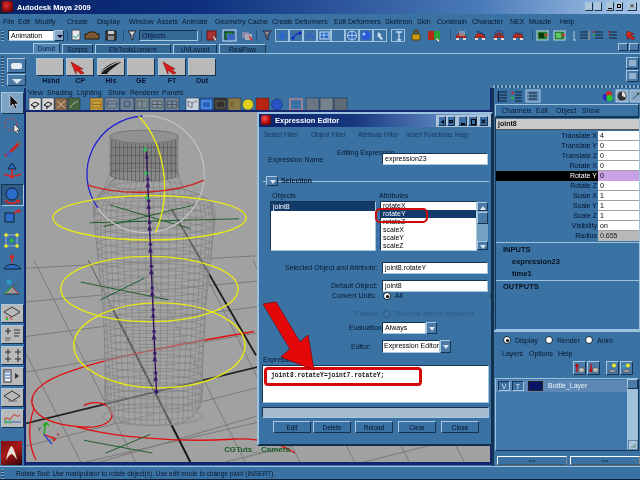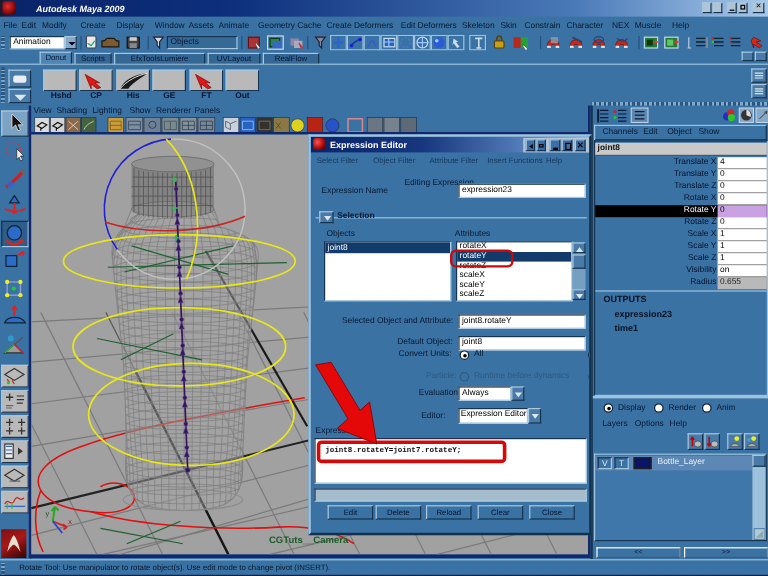"Autodesk Maya 2009" div.abs { font-style: italic -> none; left: 30px -> 17px }
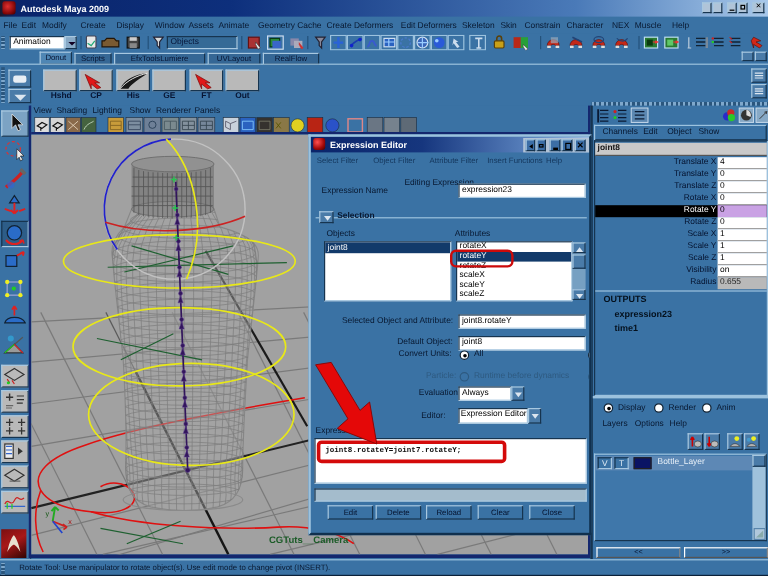"OUTPUTS" div { text: OUTPUTS -> INPUTS }
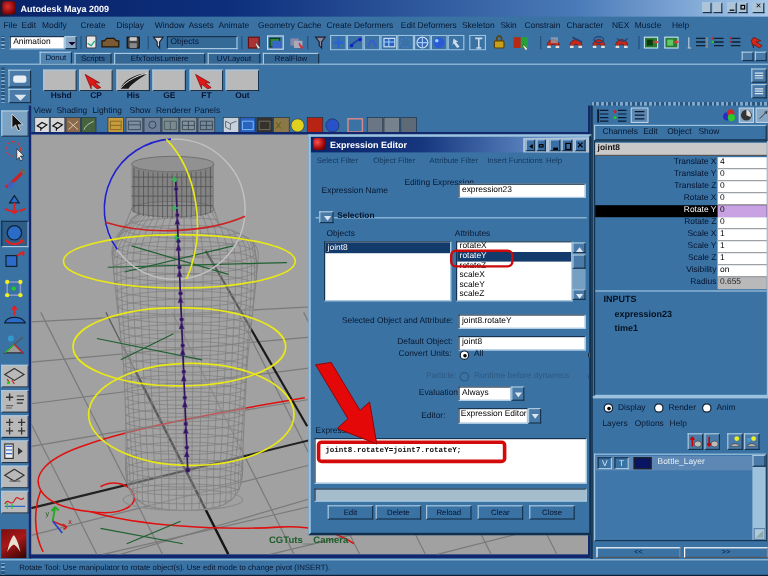"OUTPUTS" div { html: none -> <div>OUTPUTS</div> }
